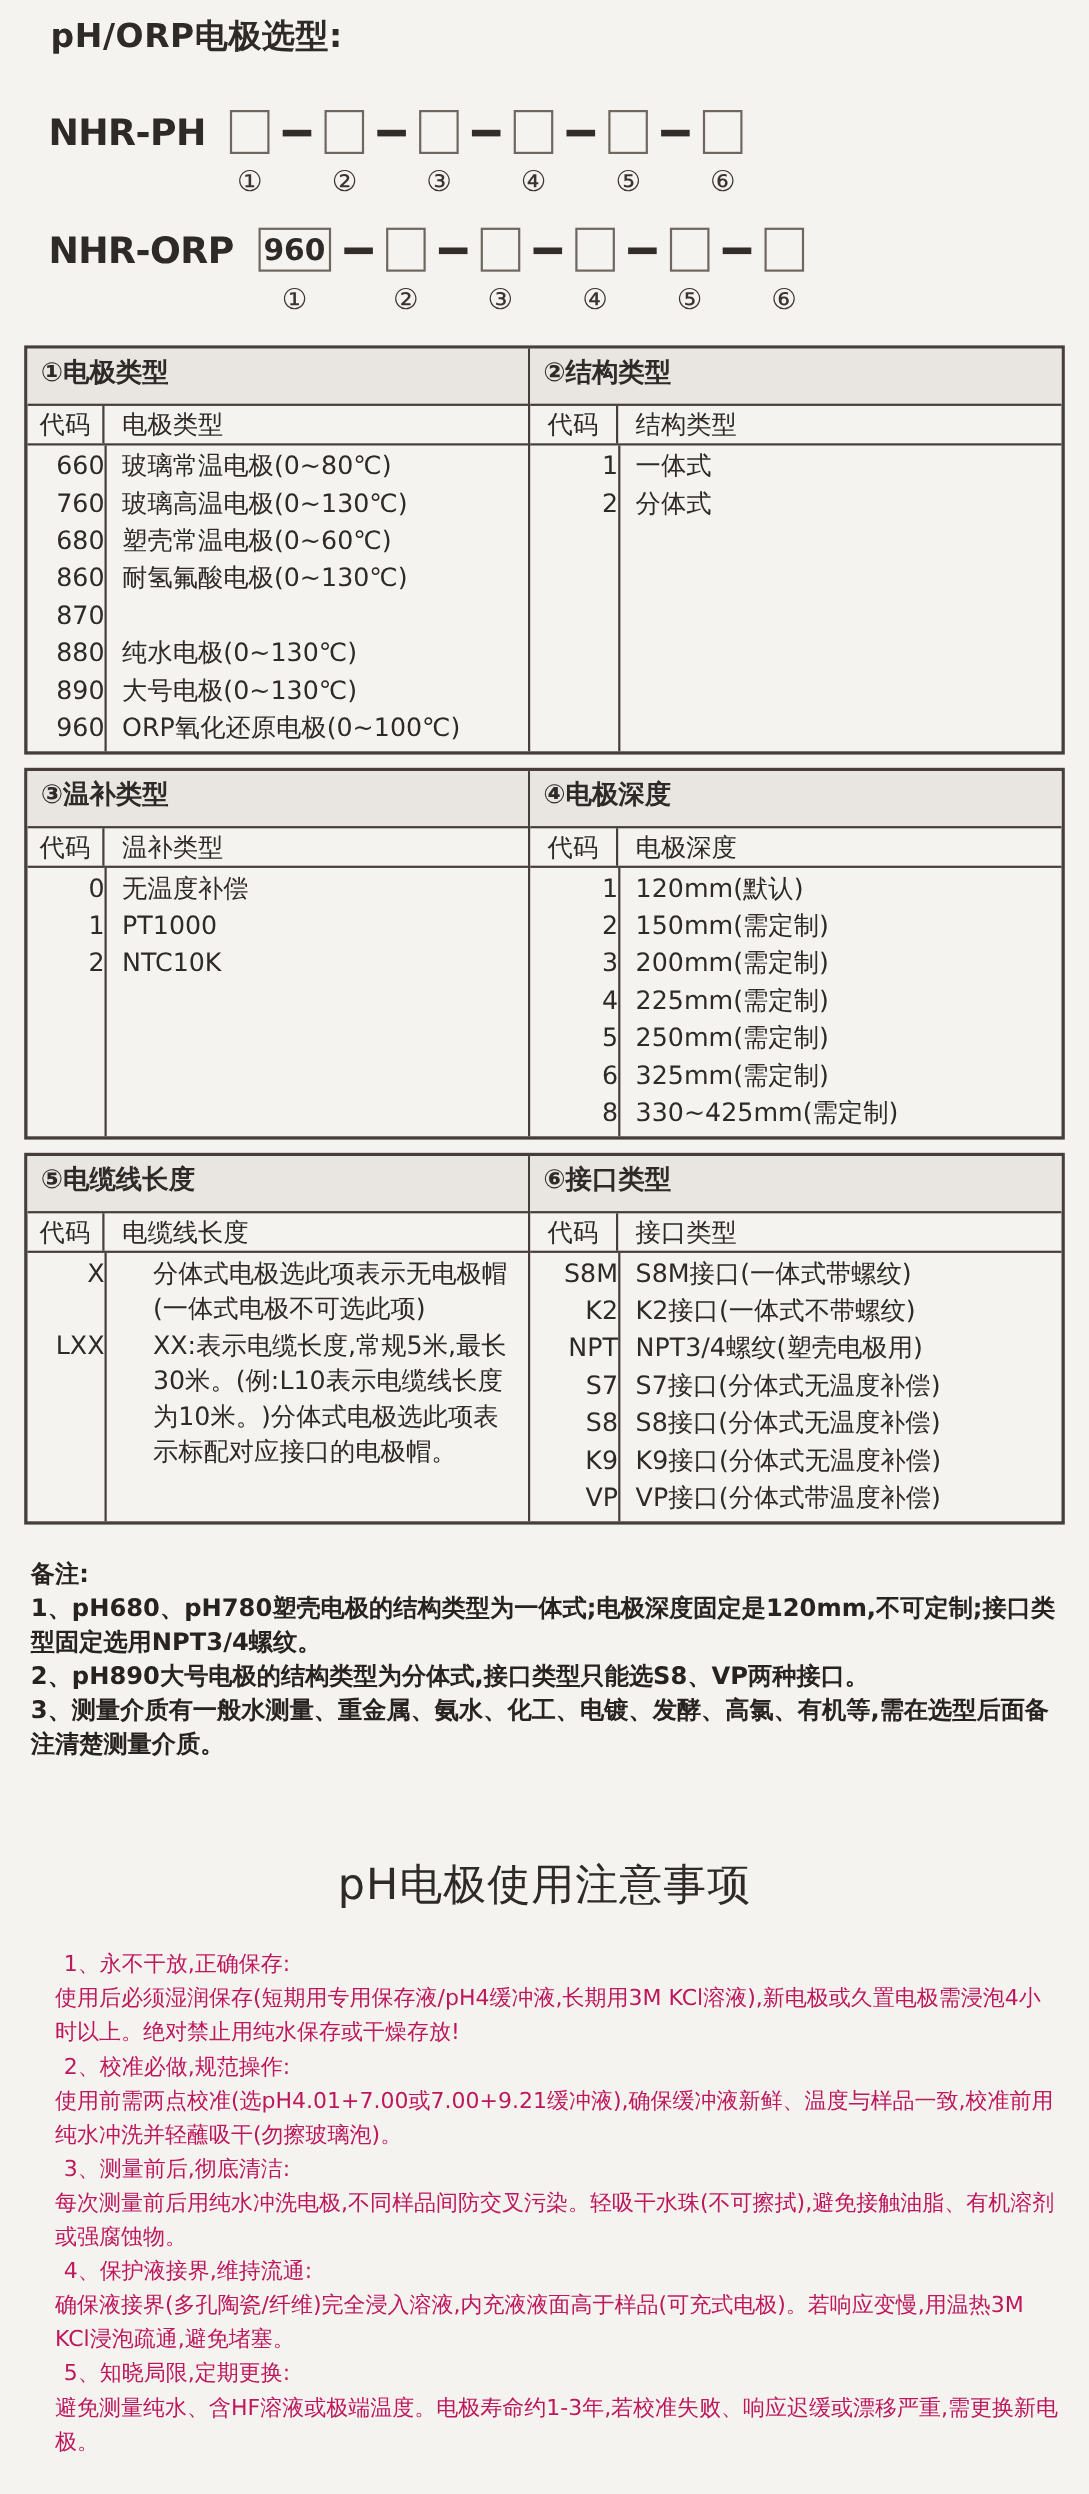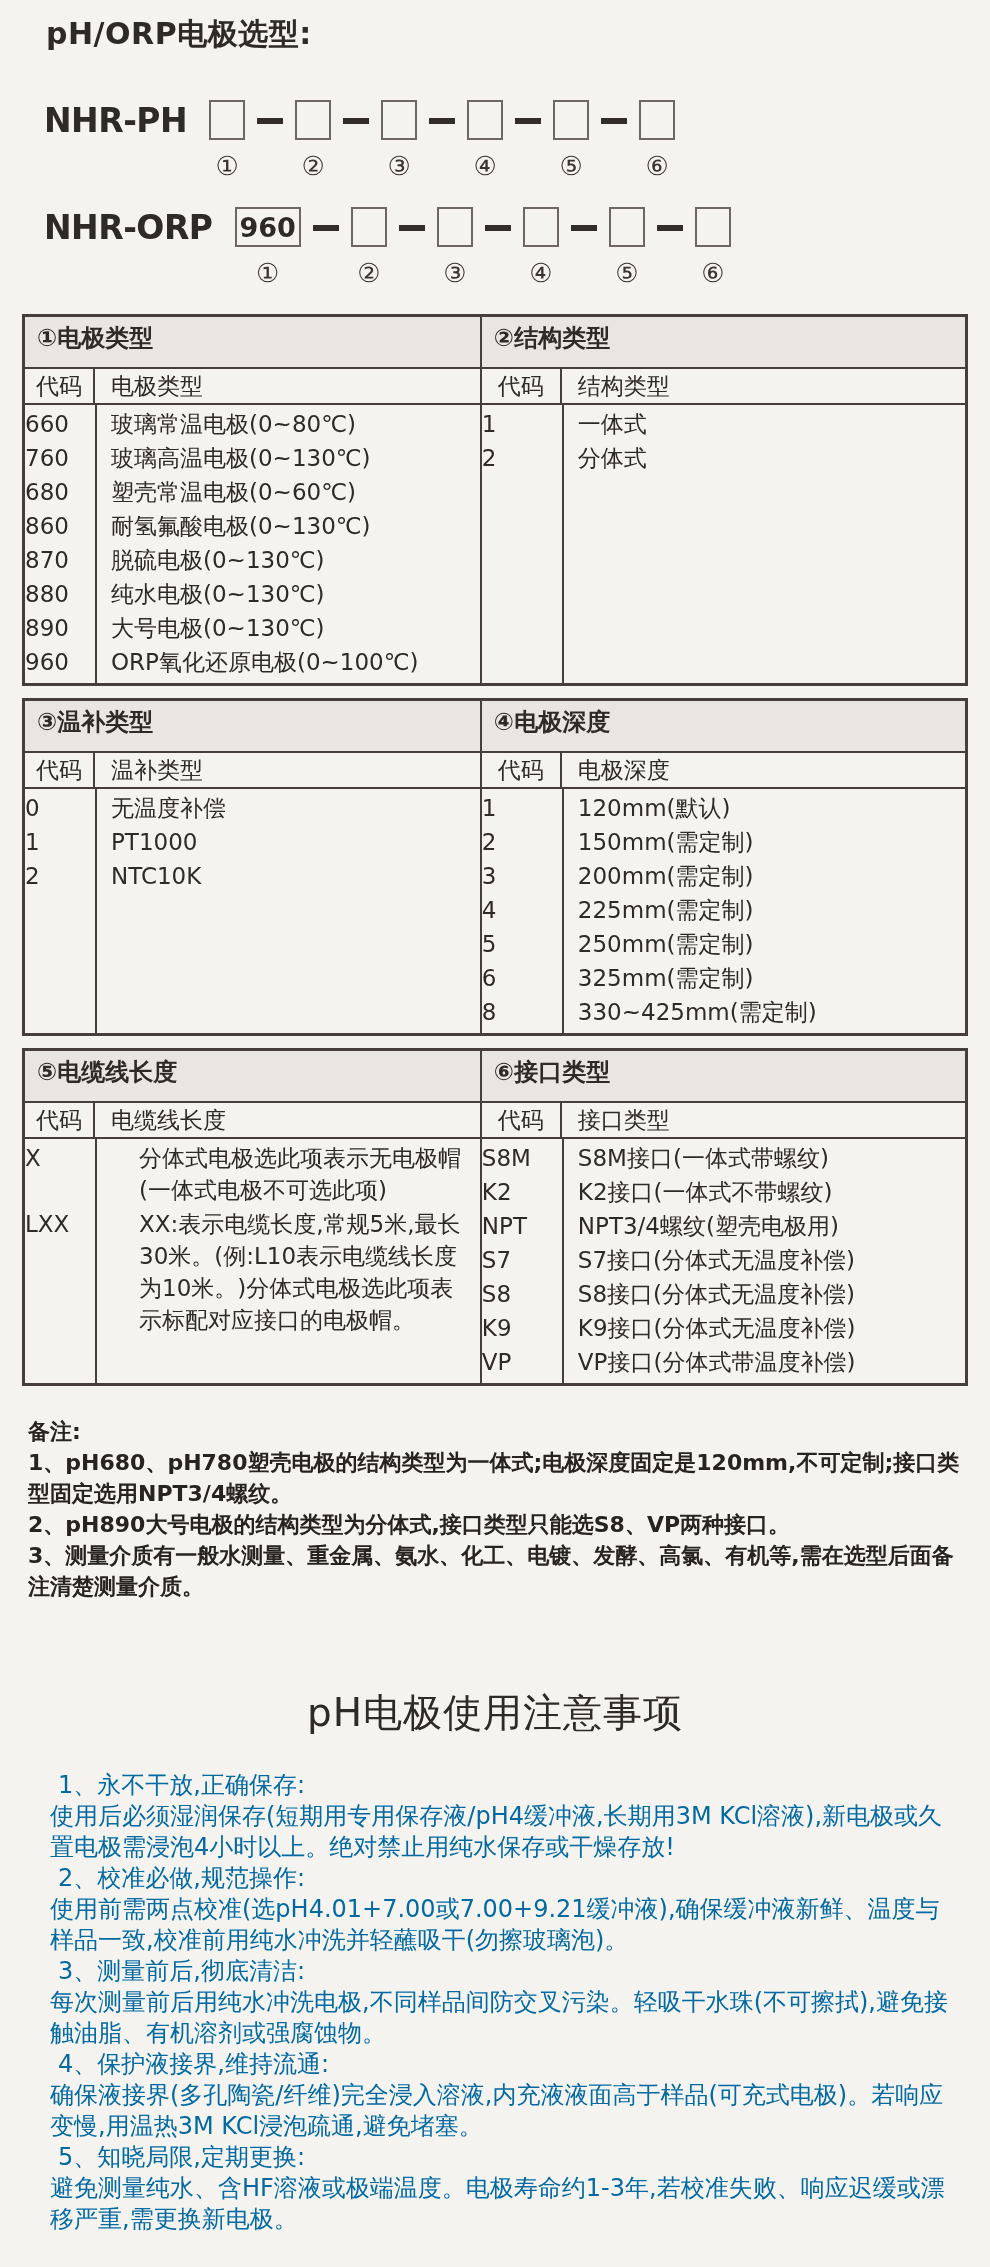"660" .t-row .c0 { text-align: left -> right }
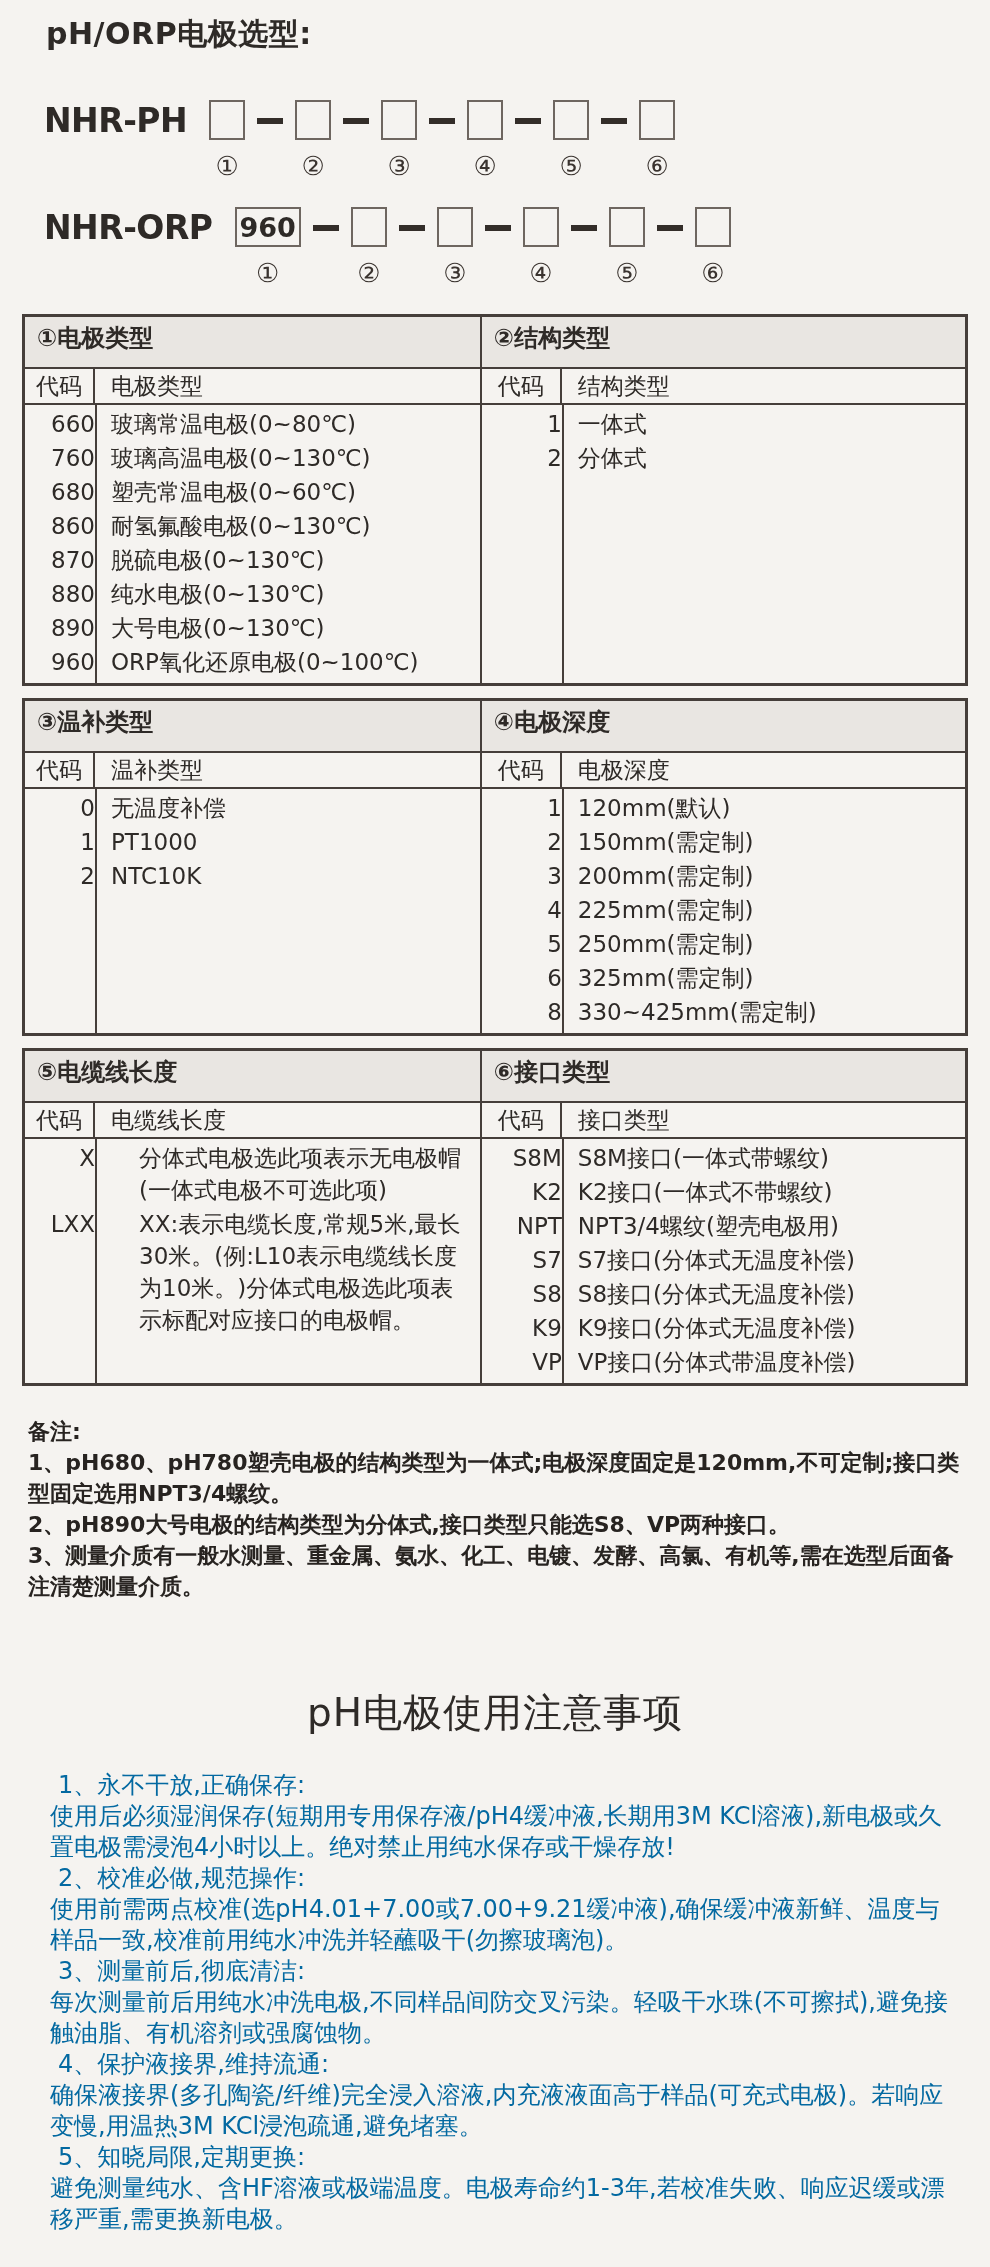"脱硫电极(0~130℃)" div.c1 { html: <div>脱硫电极(0~130℃)</div> -> none }
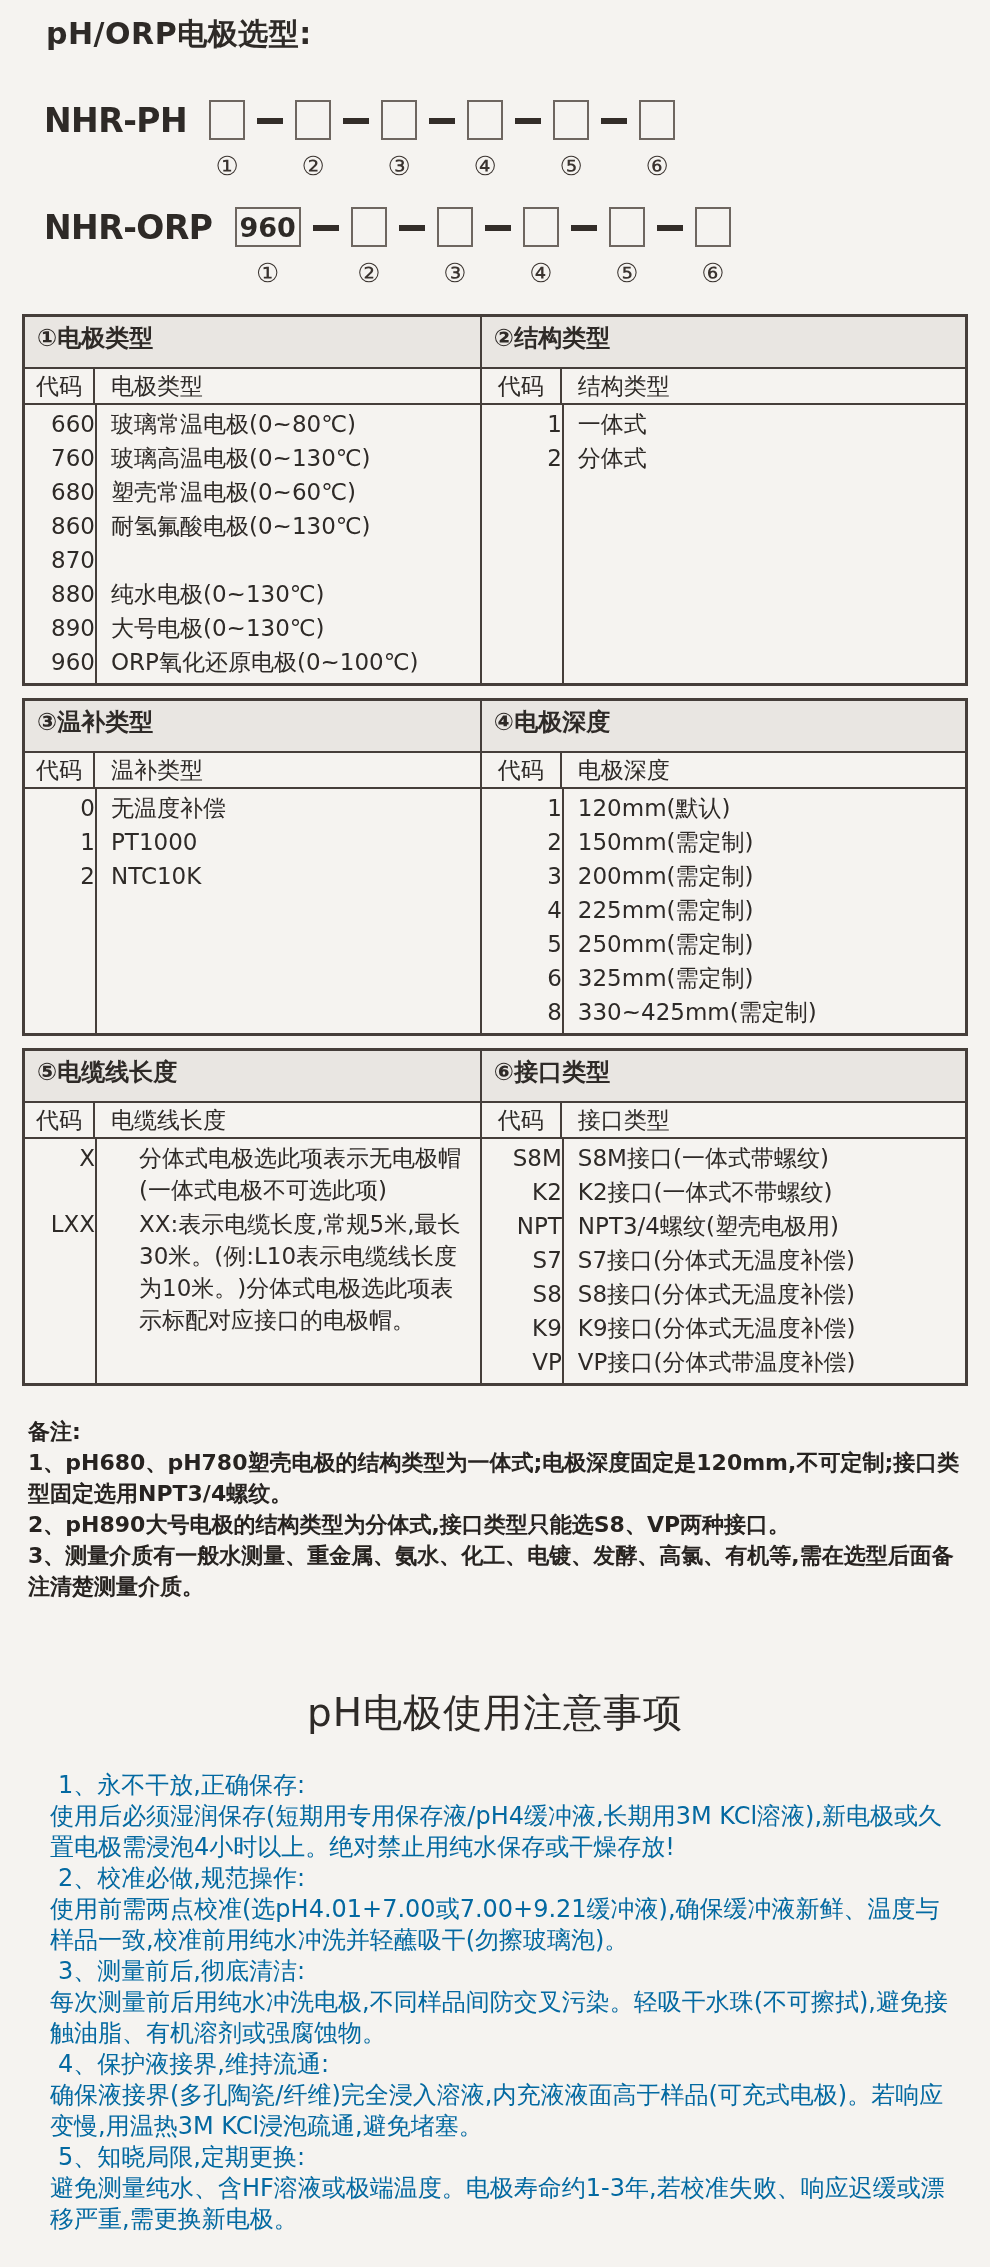"1、永不干放,正确保存:" .notice-items { color: #0369a1 -> #be185d; font-size: 24px -> 20px }
